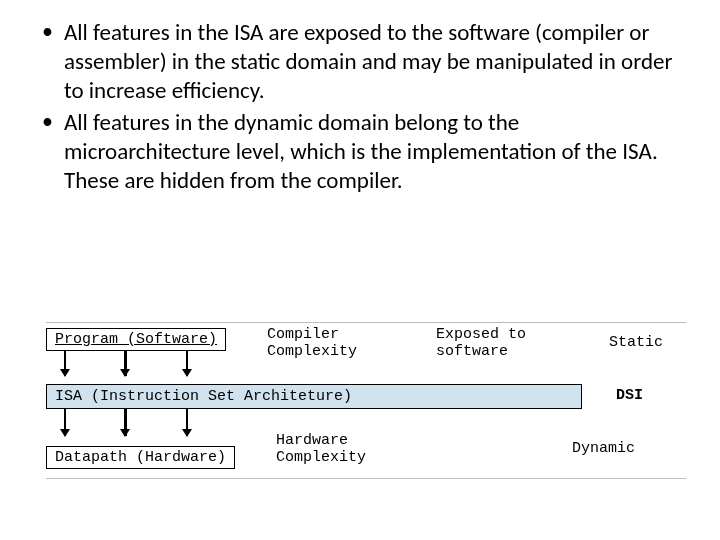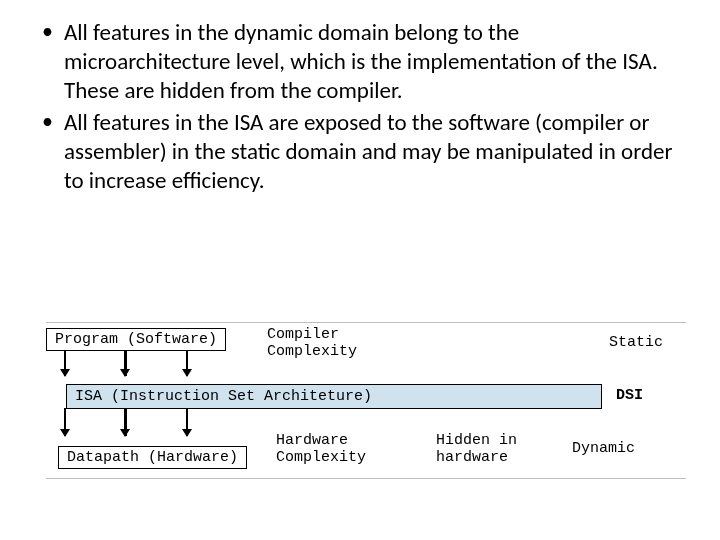"All features in the dynamic" li { order: before "All features in the ISA" -> after "All features in the ISA" }
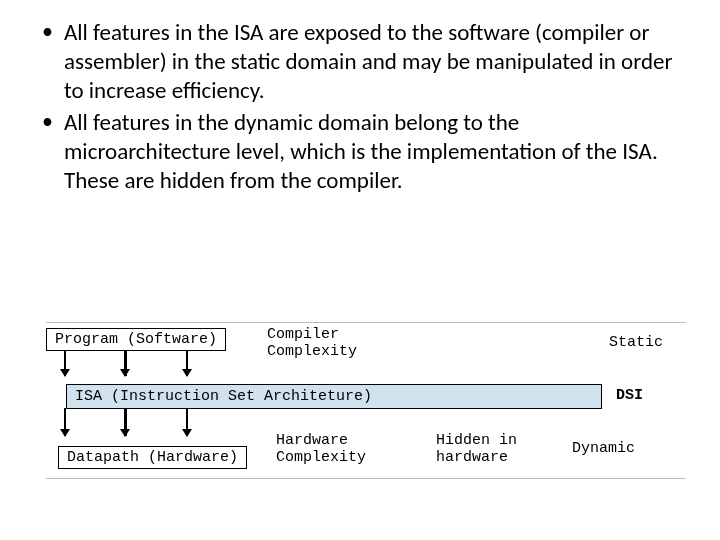"Program (Software)" .row-top { text-decoration: none -> underline }
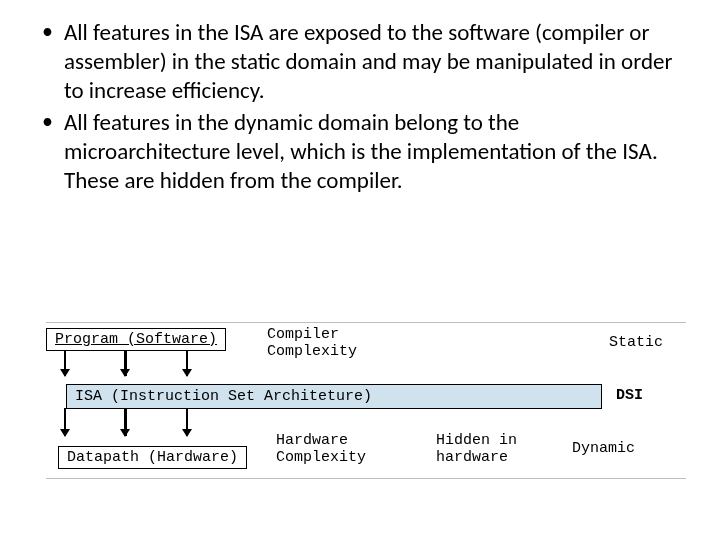"Exposed to" span.col-text { html: none -> <span>Exposed to software</span> }
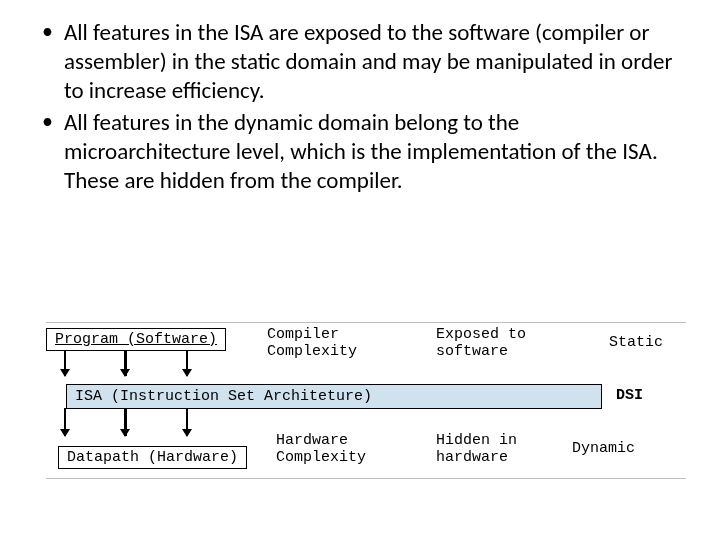"ISA (Instruction Set Architeture)" .box { margin-left: 20px -> none }
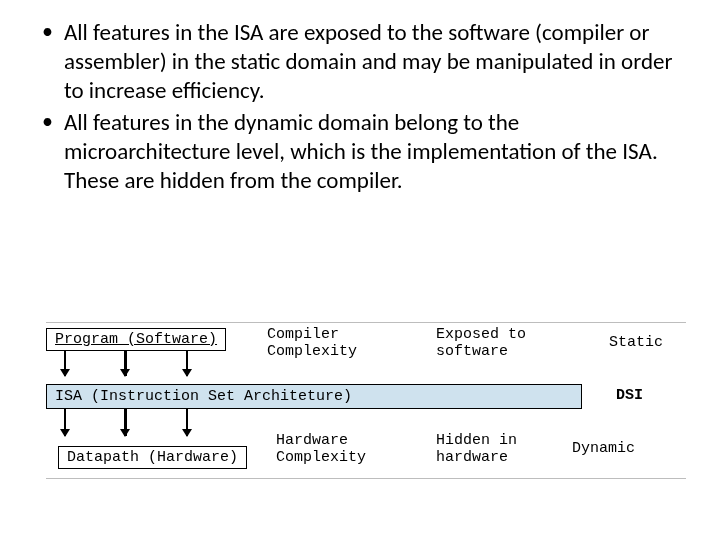"Hidden in" span.col-text { html: <span>Hidden in hardware</span> -> none }
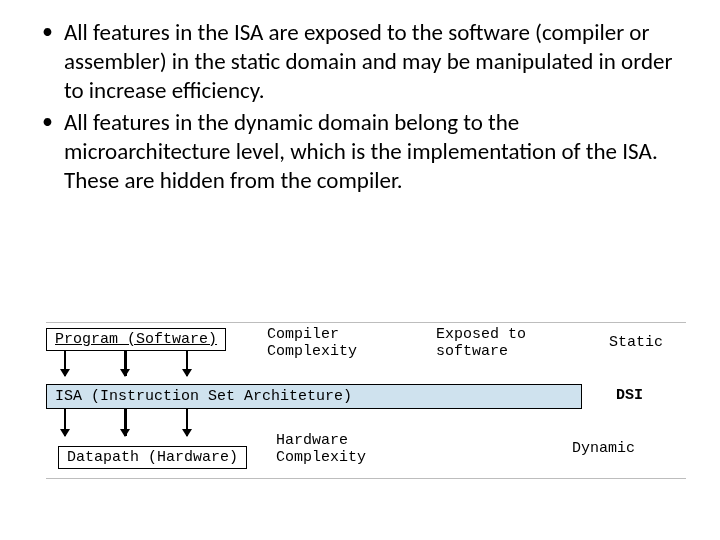"Datapath (Hardware)" span.box { margin-left: 12px -> 0 }
